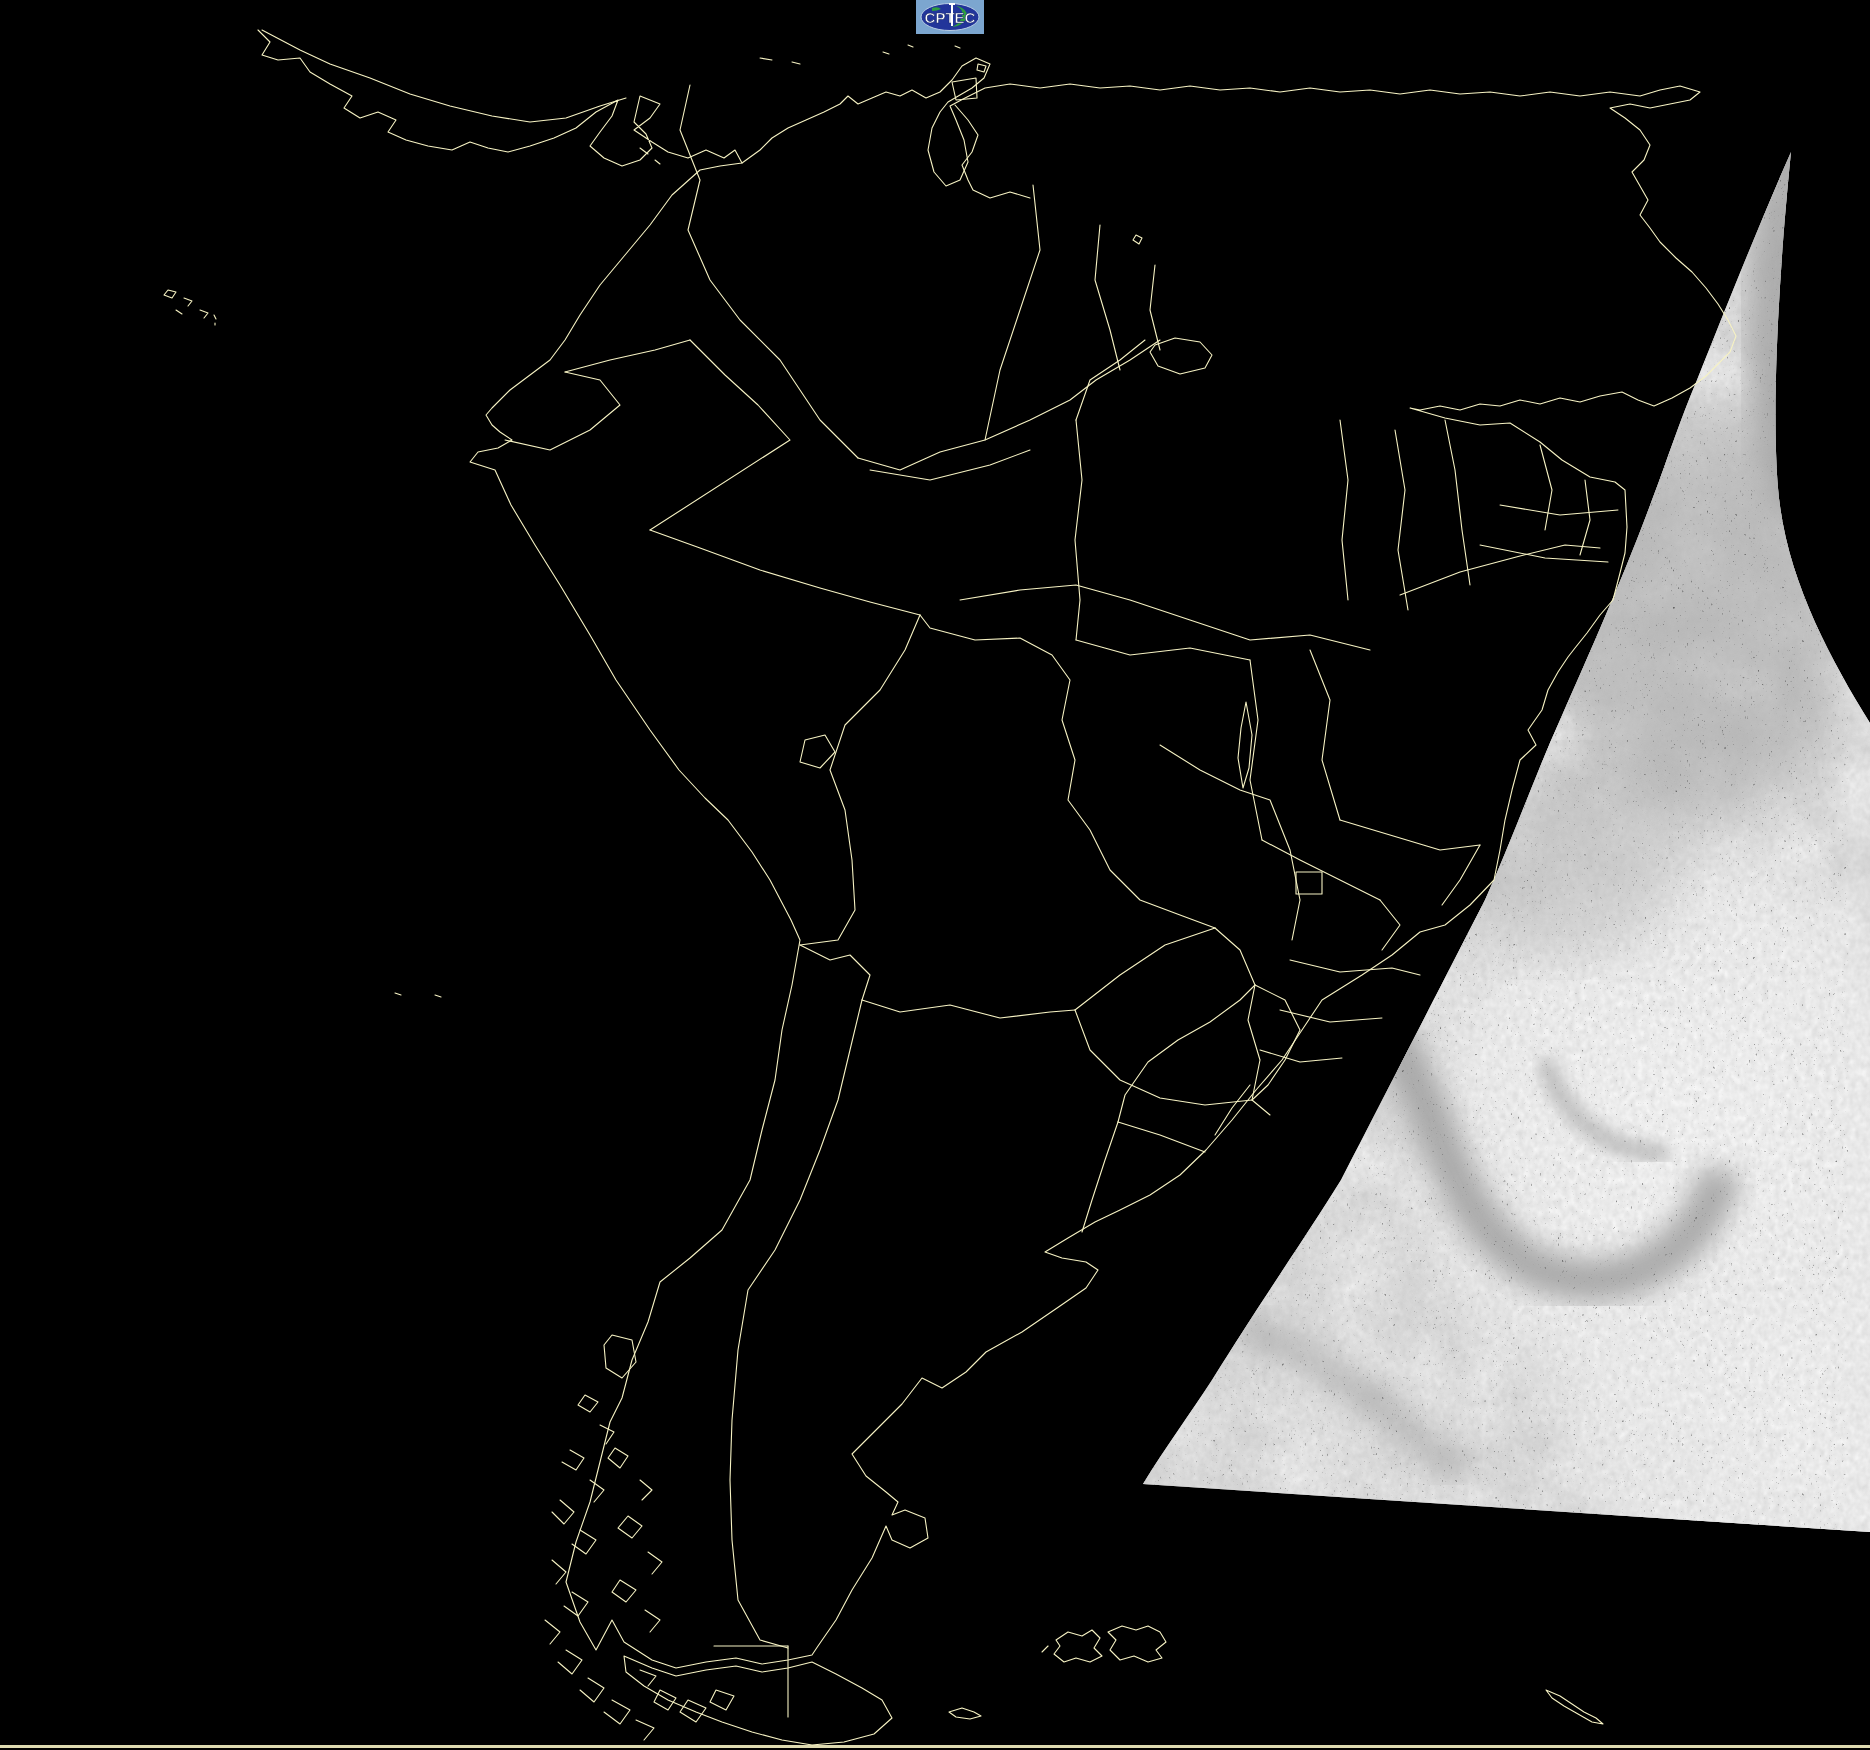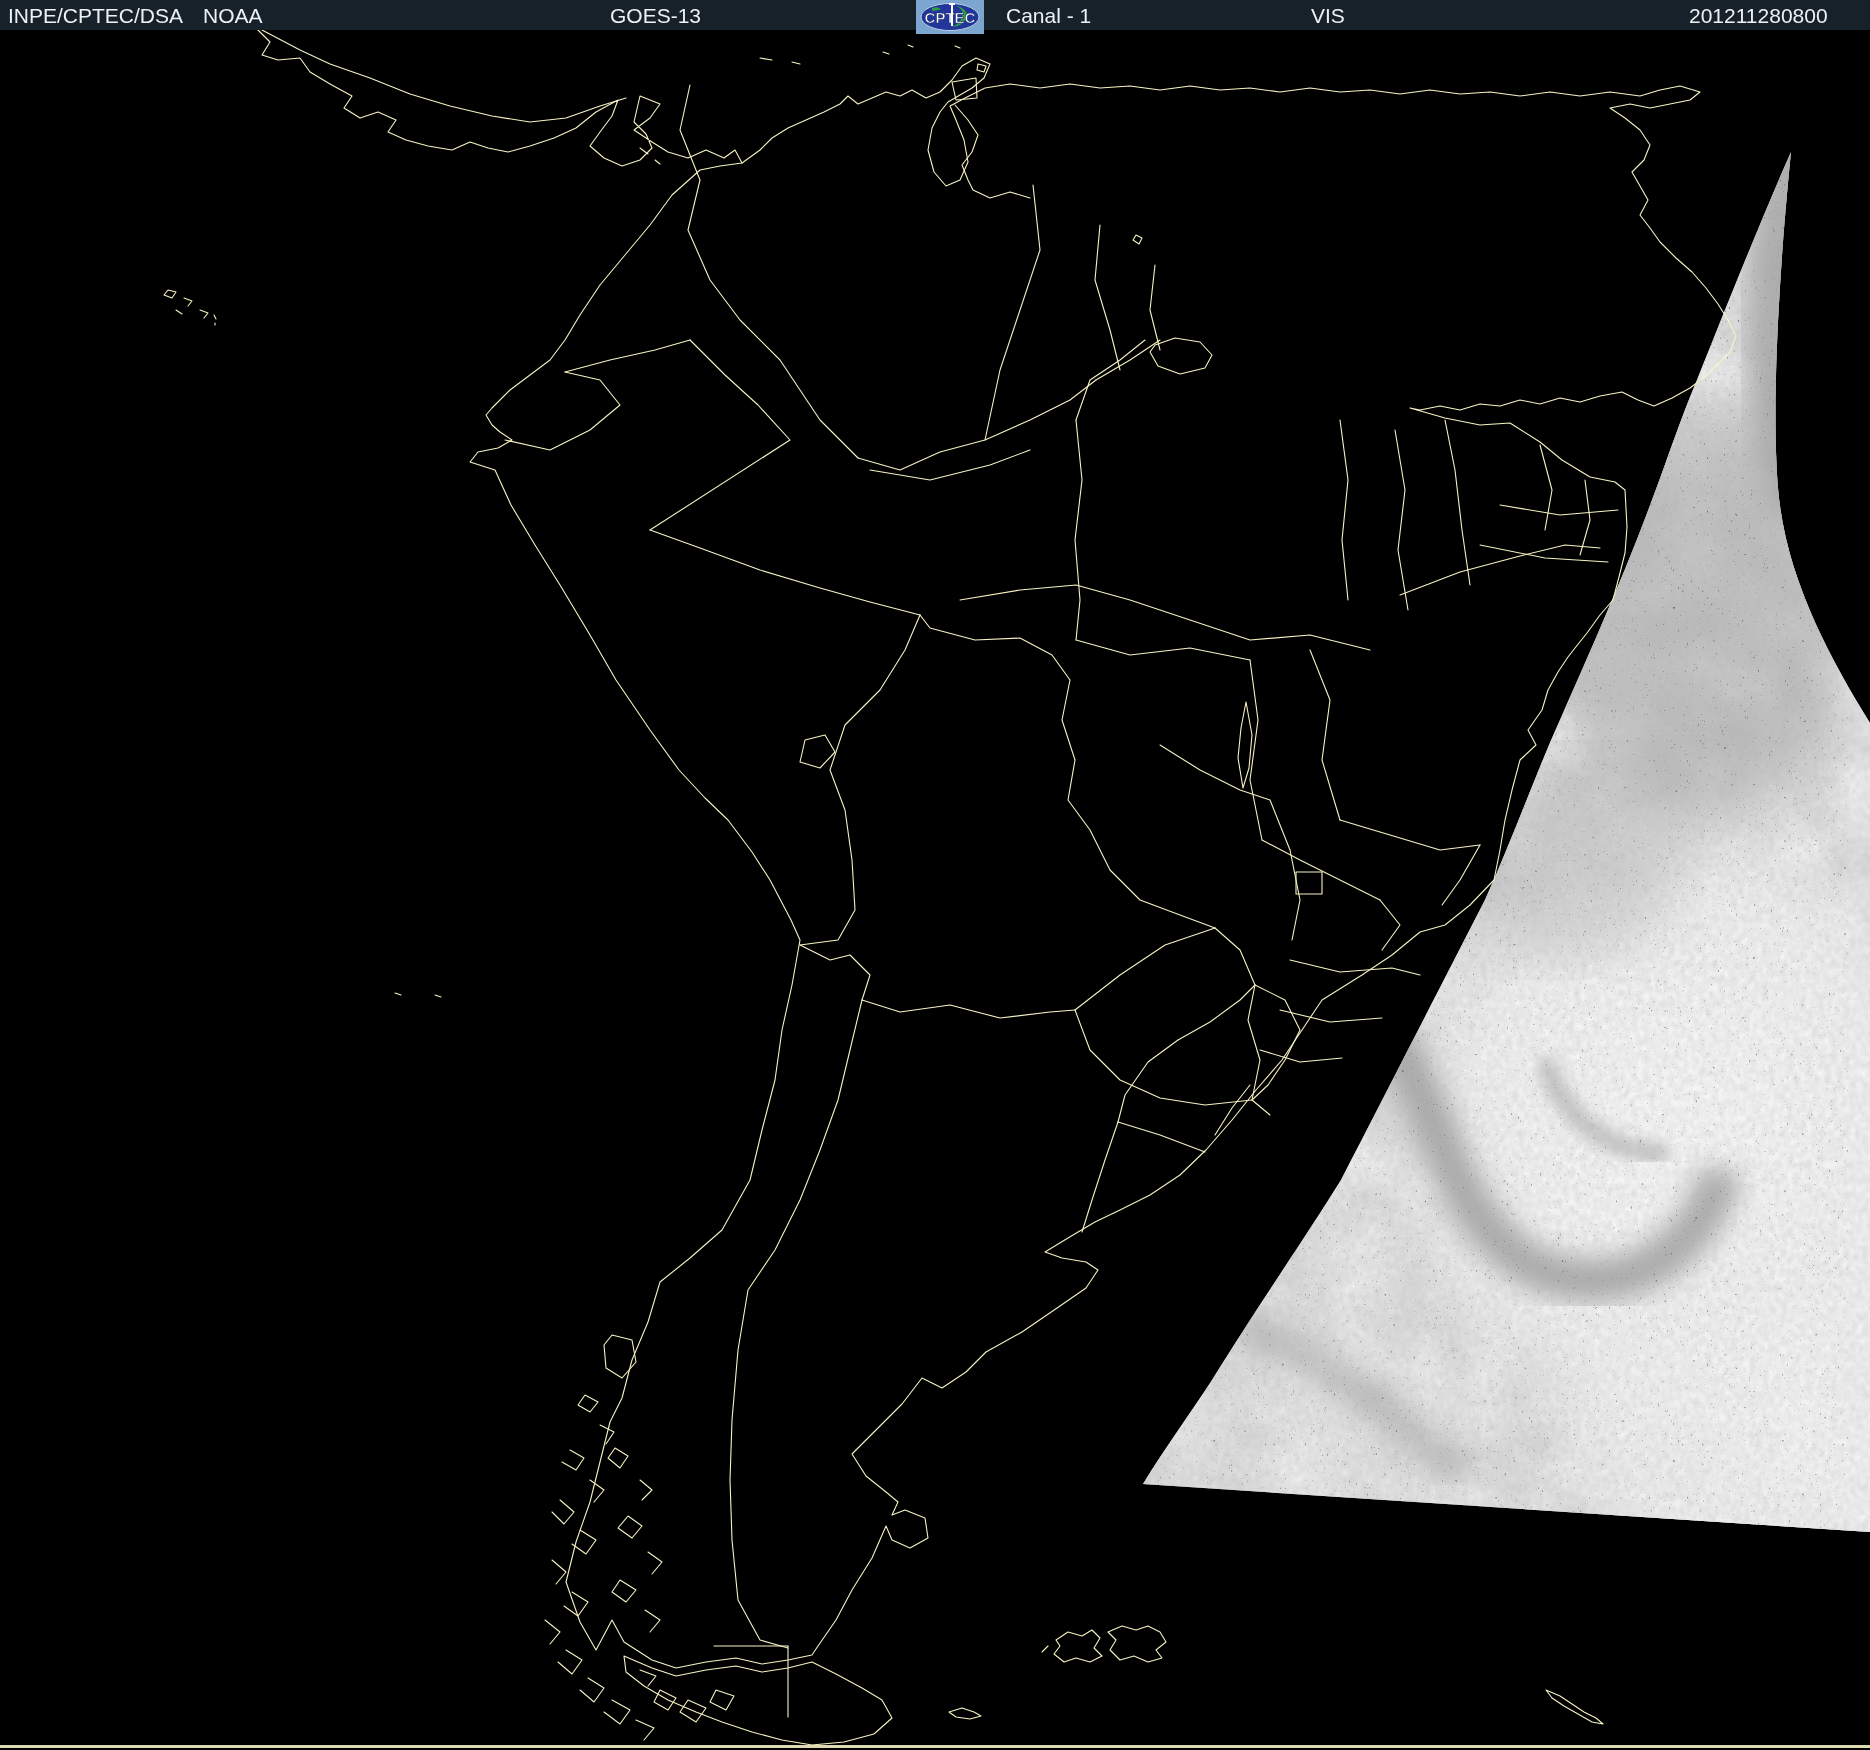"INPE/CPTEC/DSA" div { html: <div> <span>INPE/CPTEC/DSA</span> <span>NOAA</span> <span>GOES-13</span> <span>Canal - 1</span> <span>VIS</span> <span>201211280800</span> </div> -> none }
